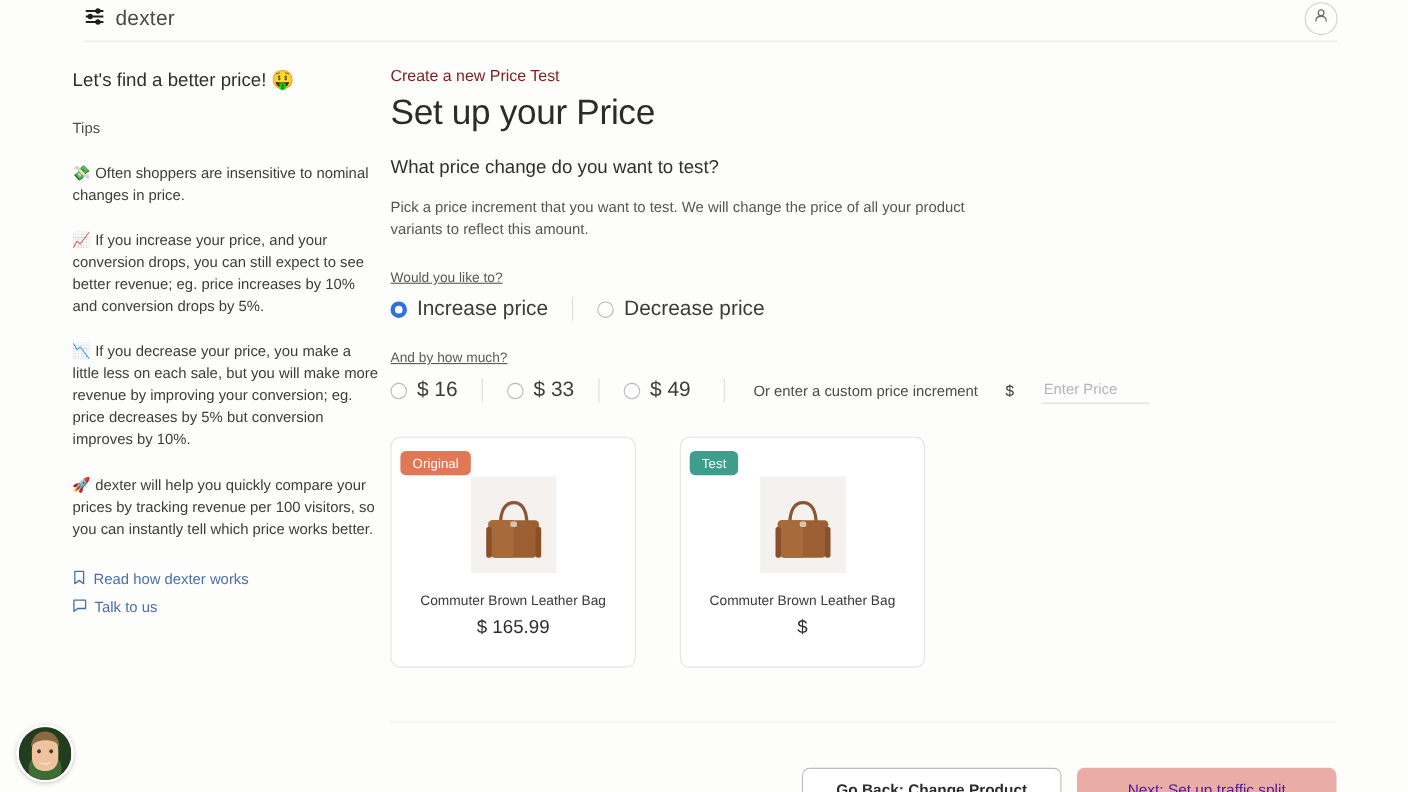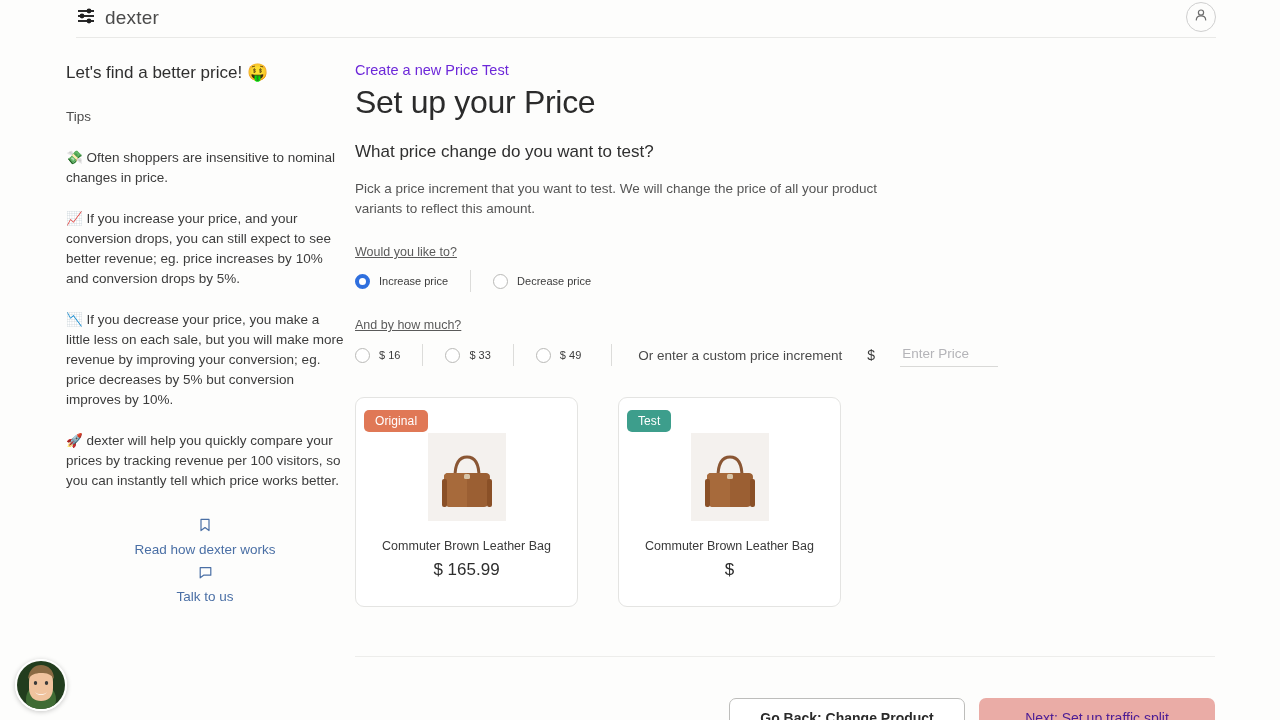"Create a new Price Test" .eyebrow { color: #6d28d9 -> #7f1d1d }
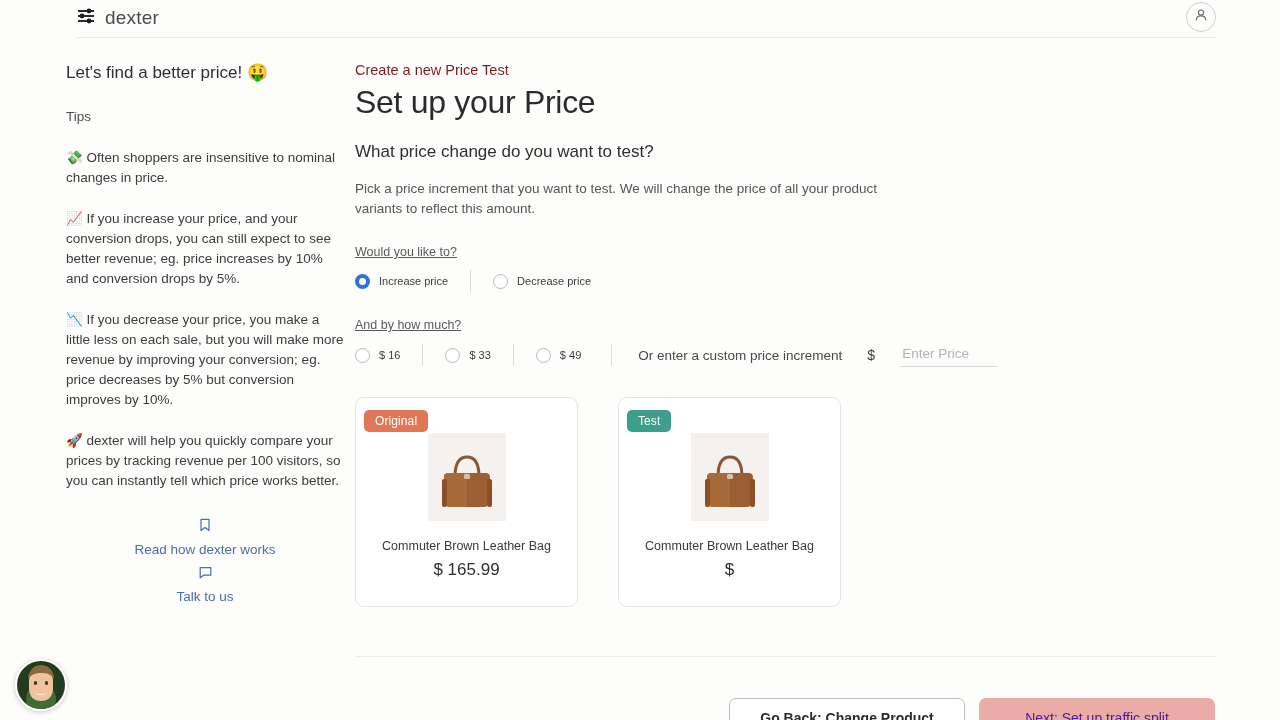"Increase price" .radio-opt { font-size: 11px -> 19px }
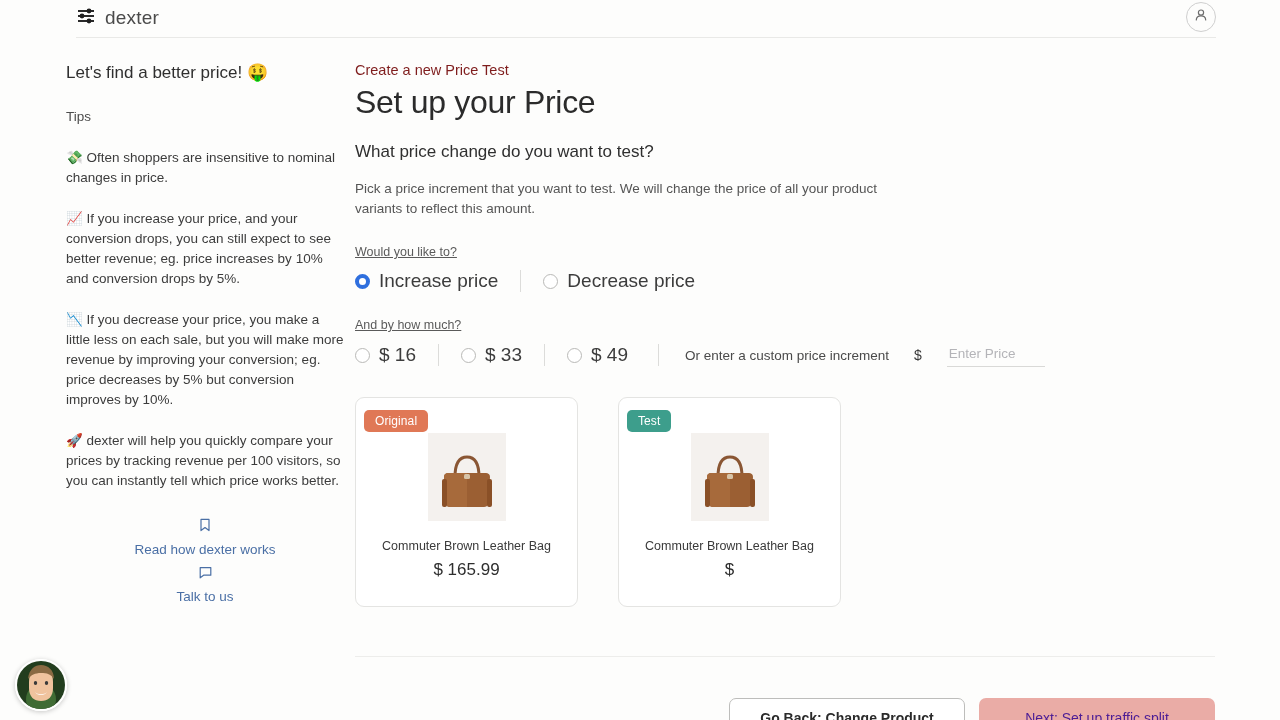"Read how dexter works" .side-link { flex-direction: column -> none }
